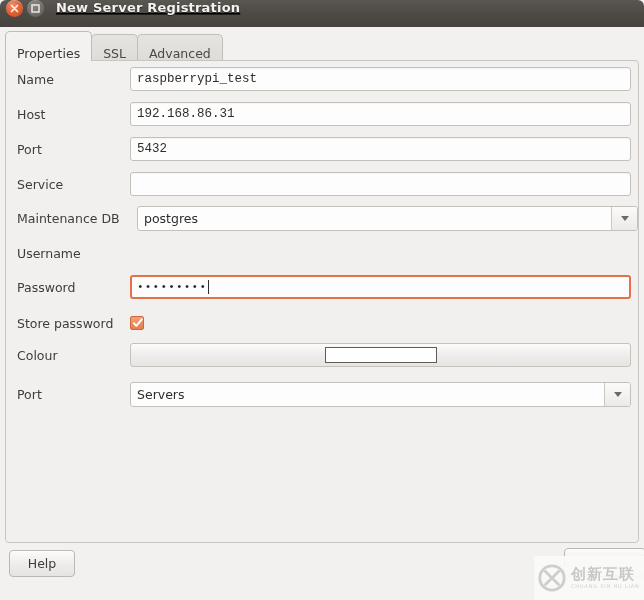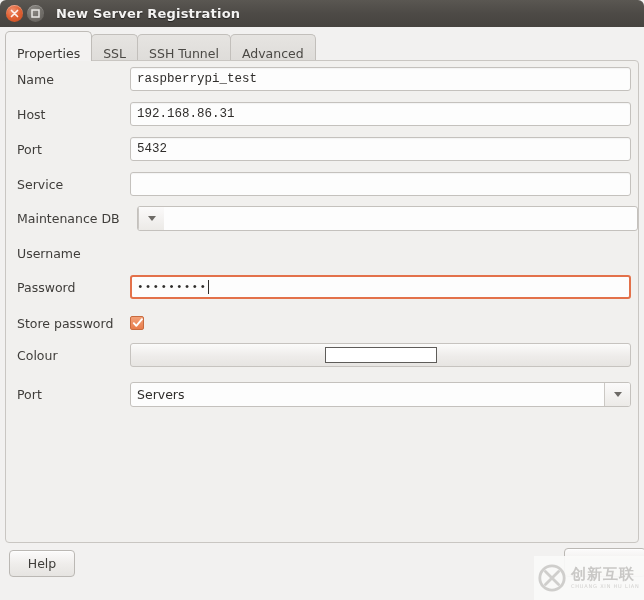"New Server Registration" .titlebar { align-items: center -> none; text-decoration: none -> underline }
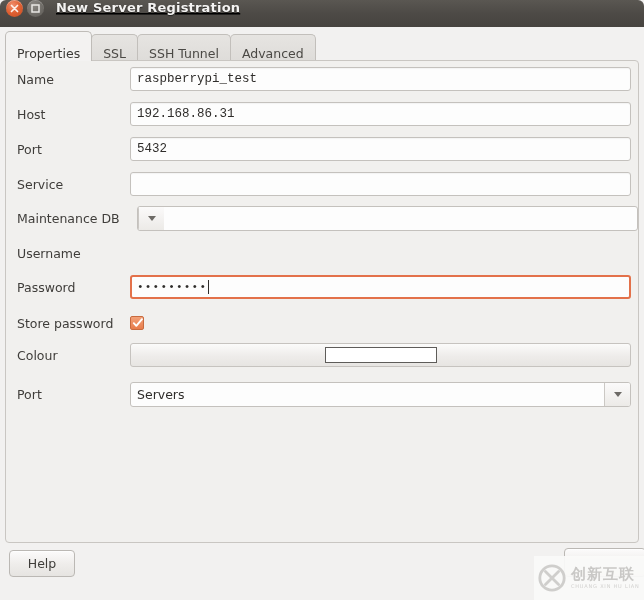"SSH Tunnel" div.tab { html: <div> <span>SSH Tunnel</span> </div> -> none }
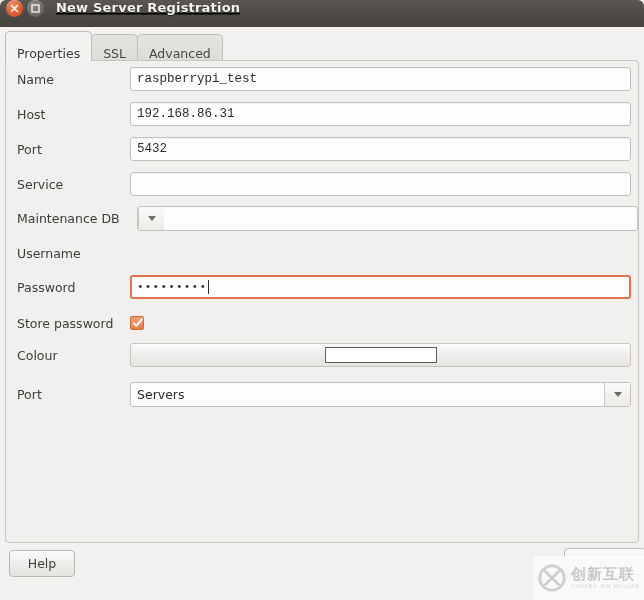"postgres" div.combo-text { html: none -> <div>postgres</div> }
